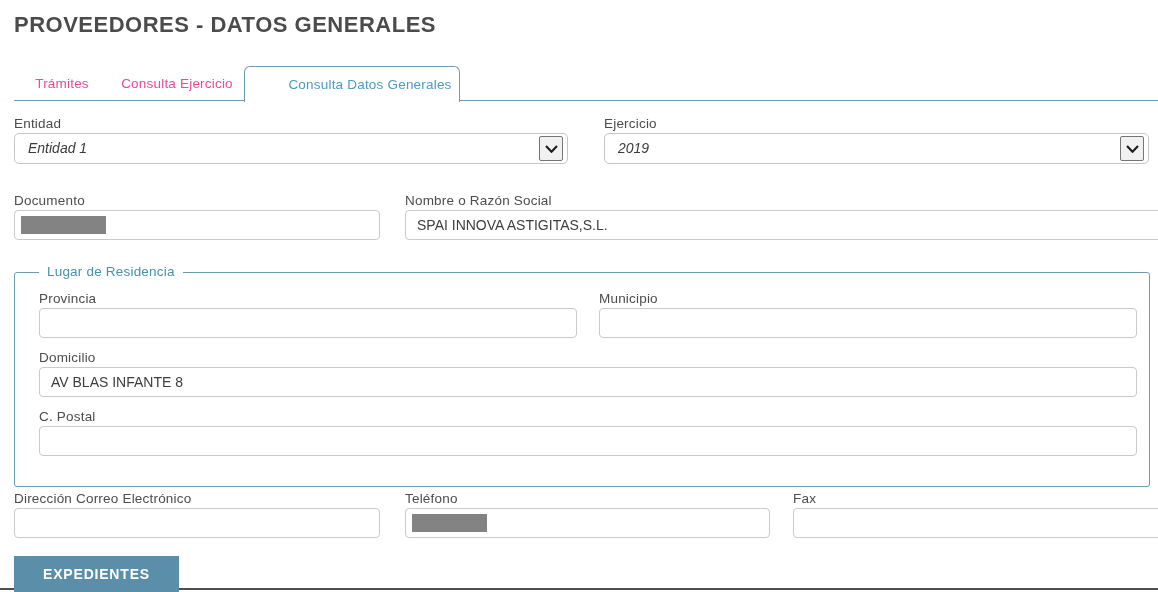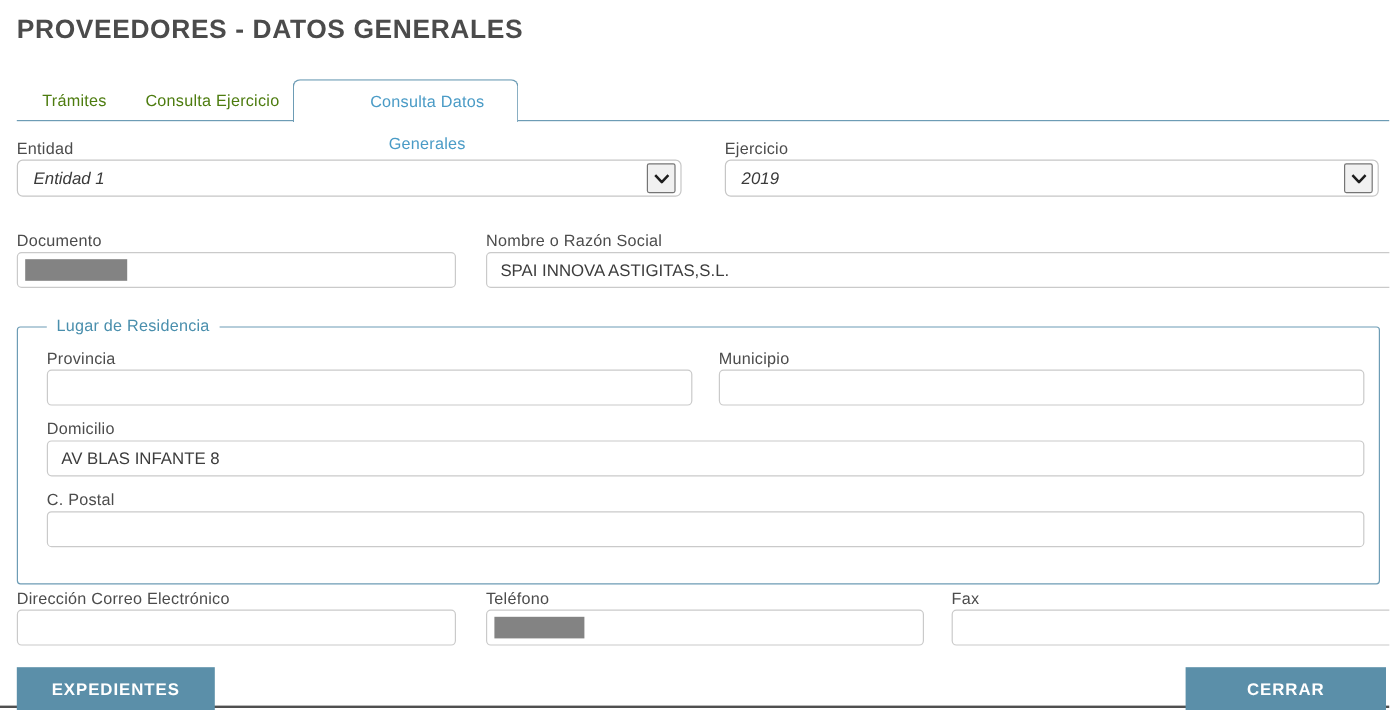"Trámites" .tab { color: #4d7c0f -> #ec4899 }
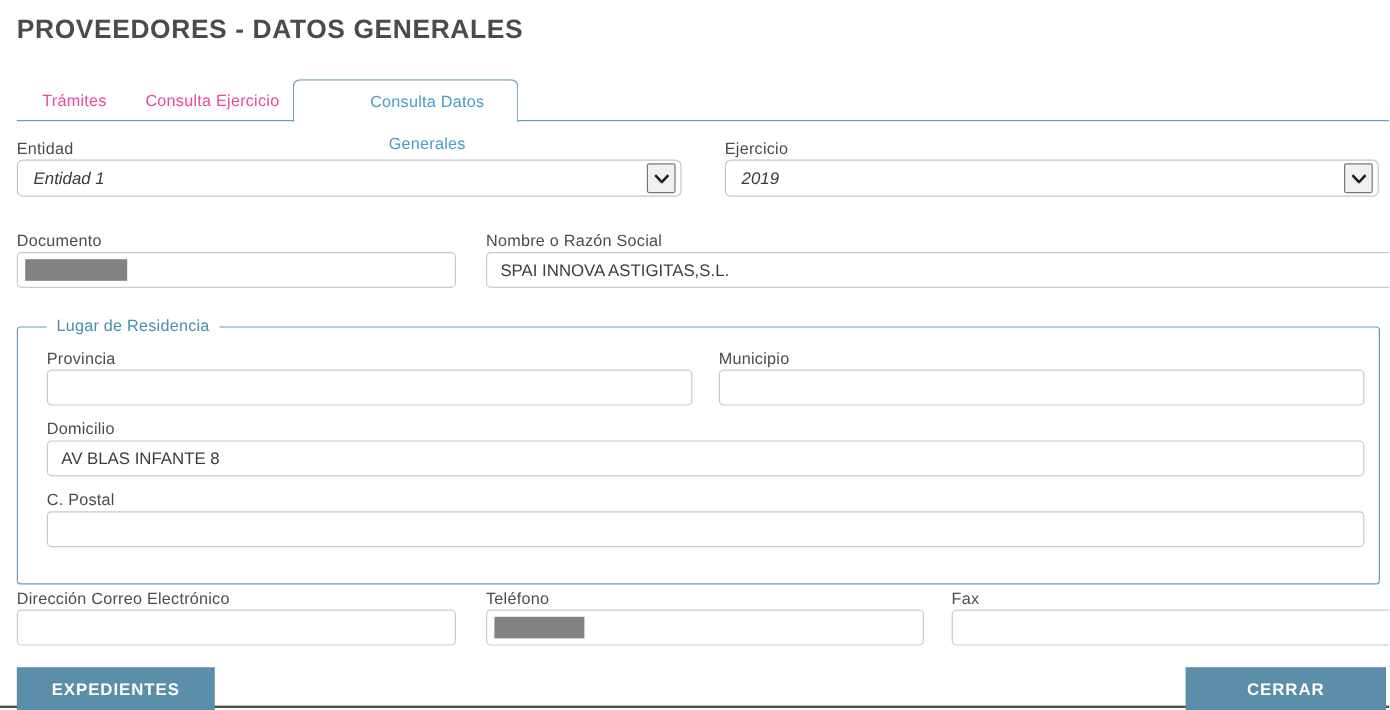"Consulta Datos Generales" div.tab { width: 188px -> 216px }
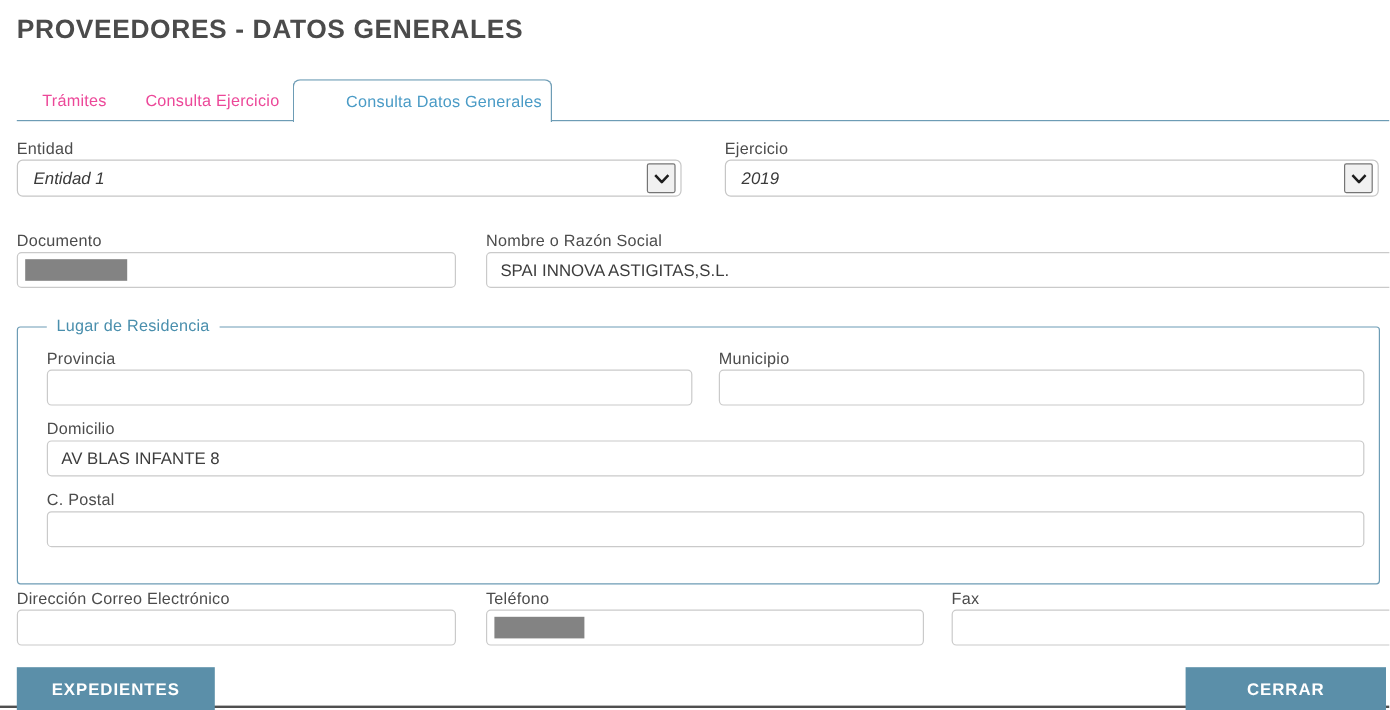"CERRAR" button.btn { html: <button>CERRAR</button> -> none }
